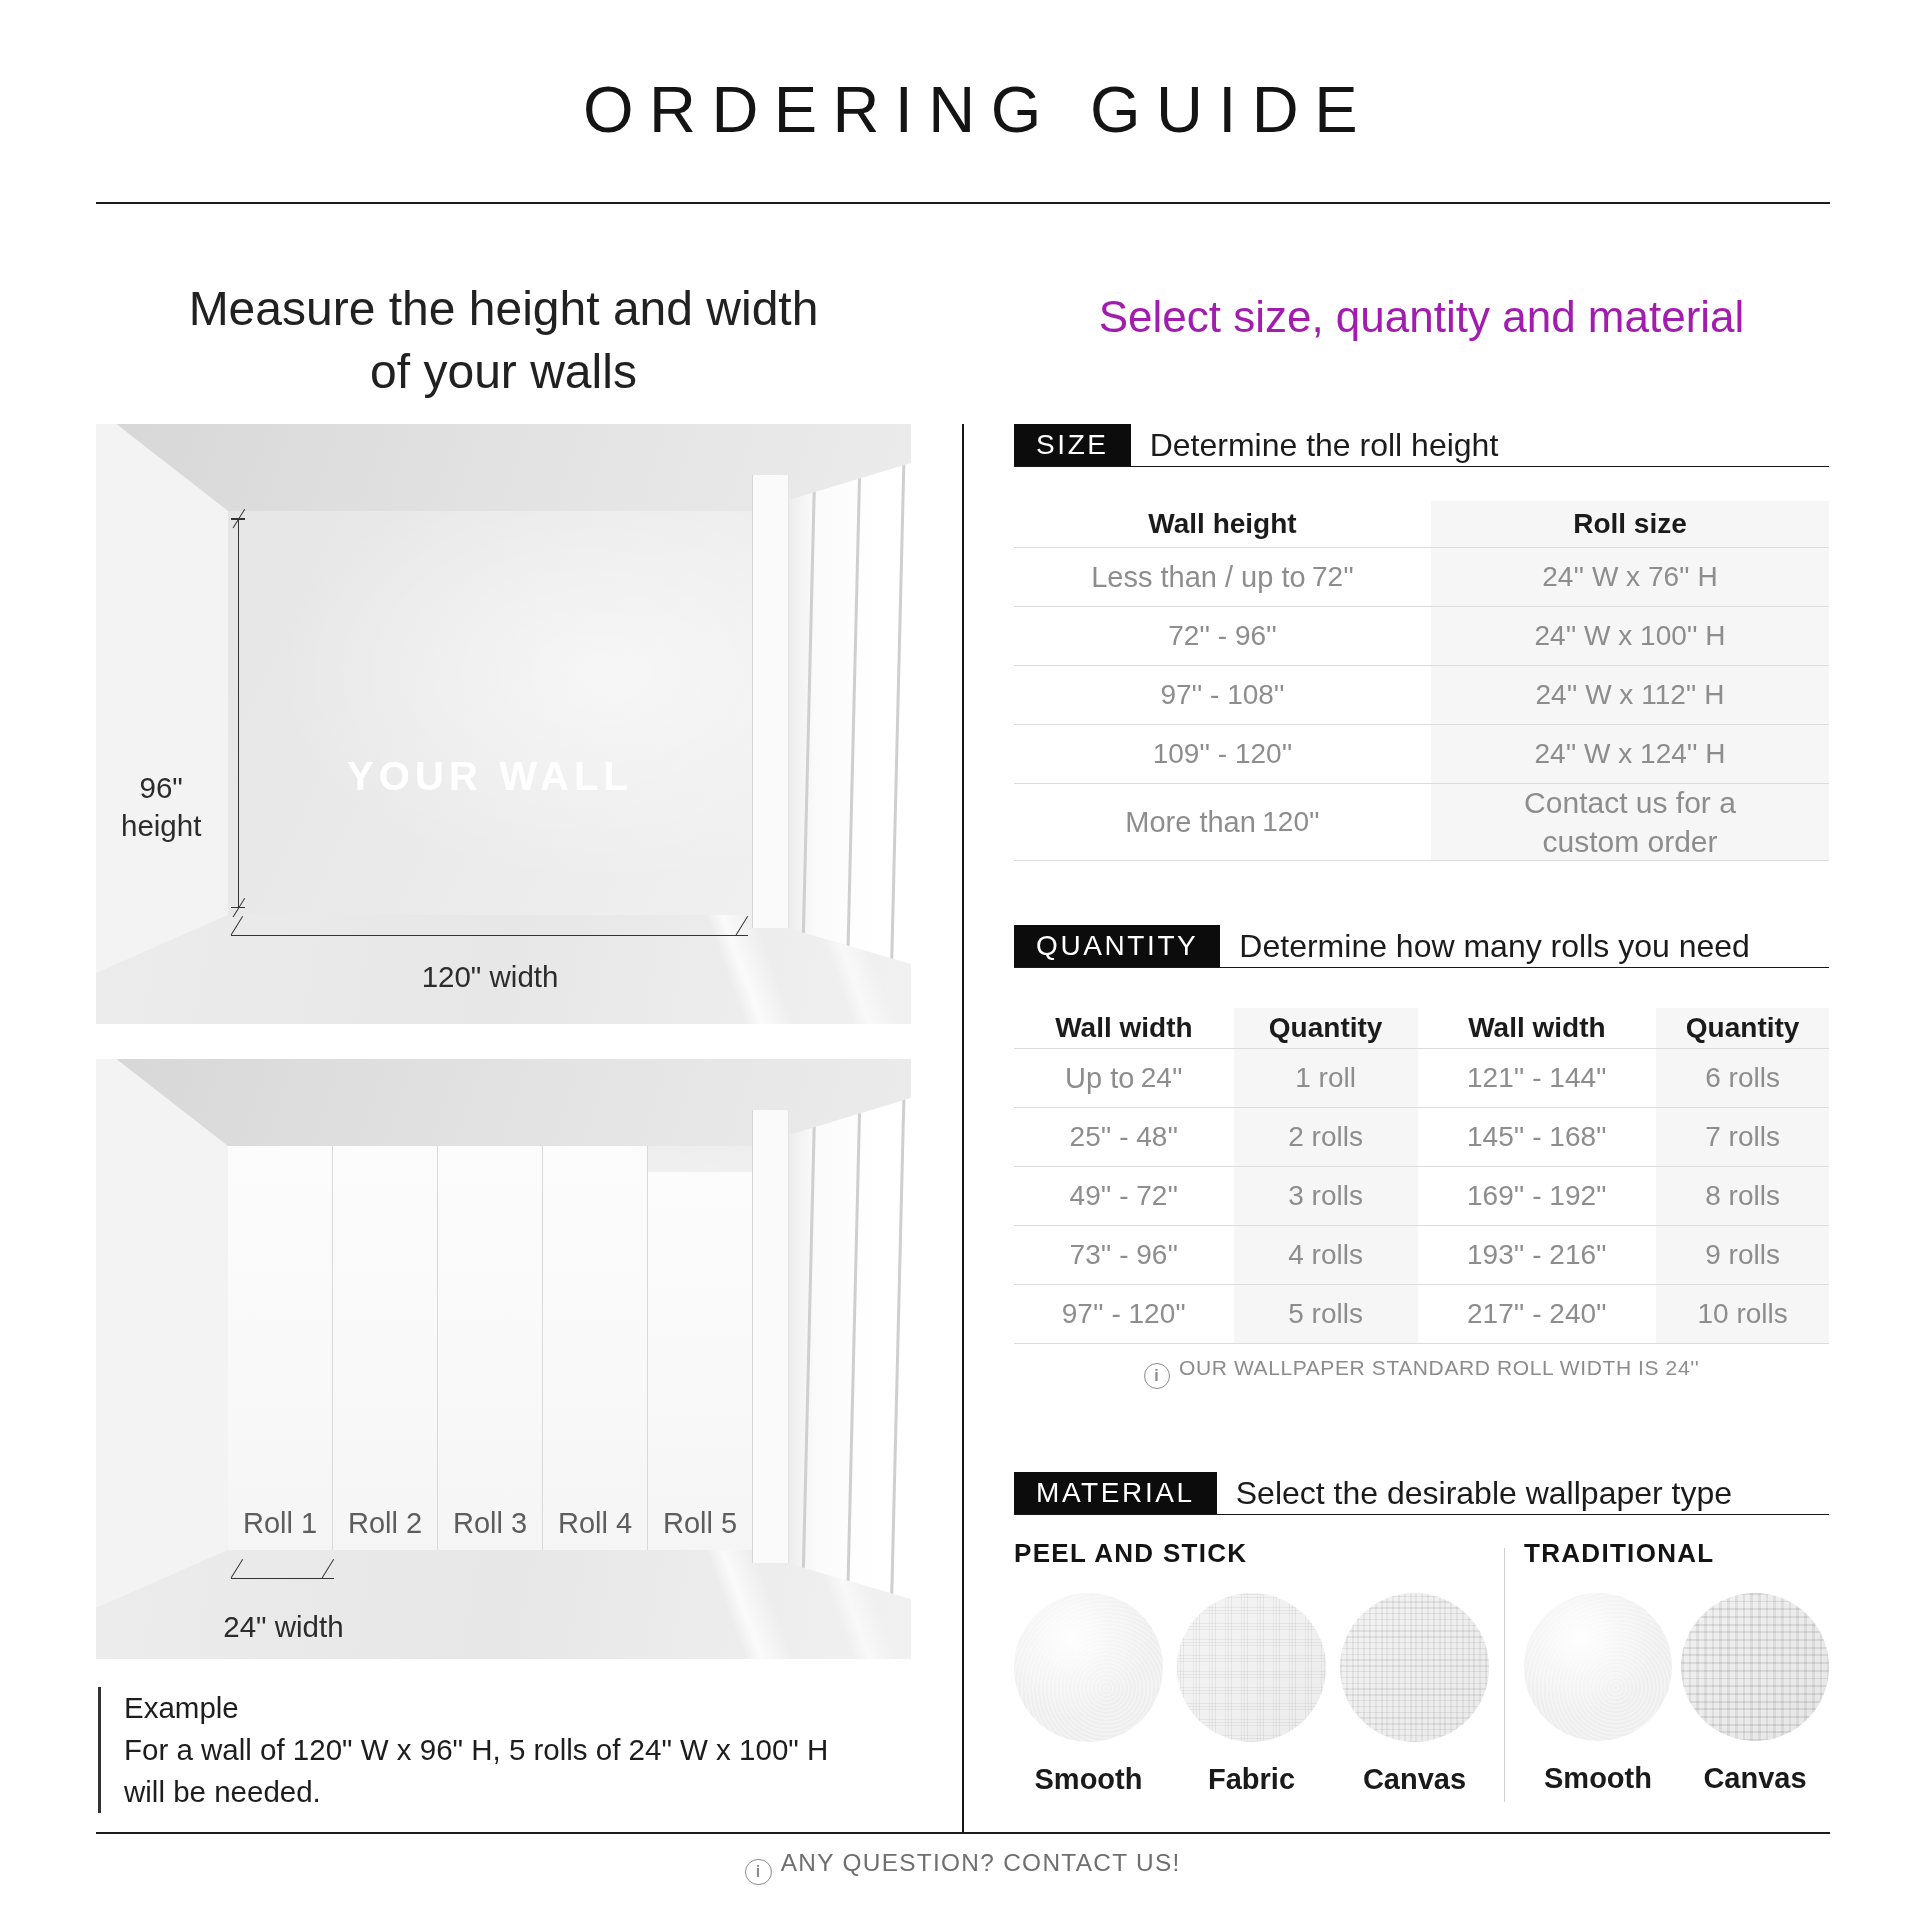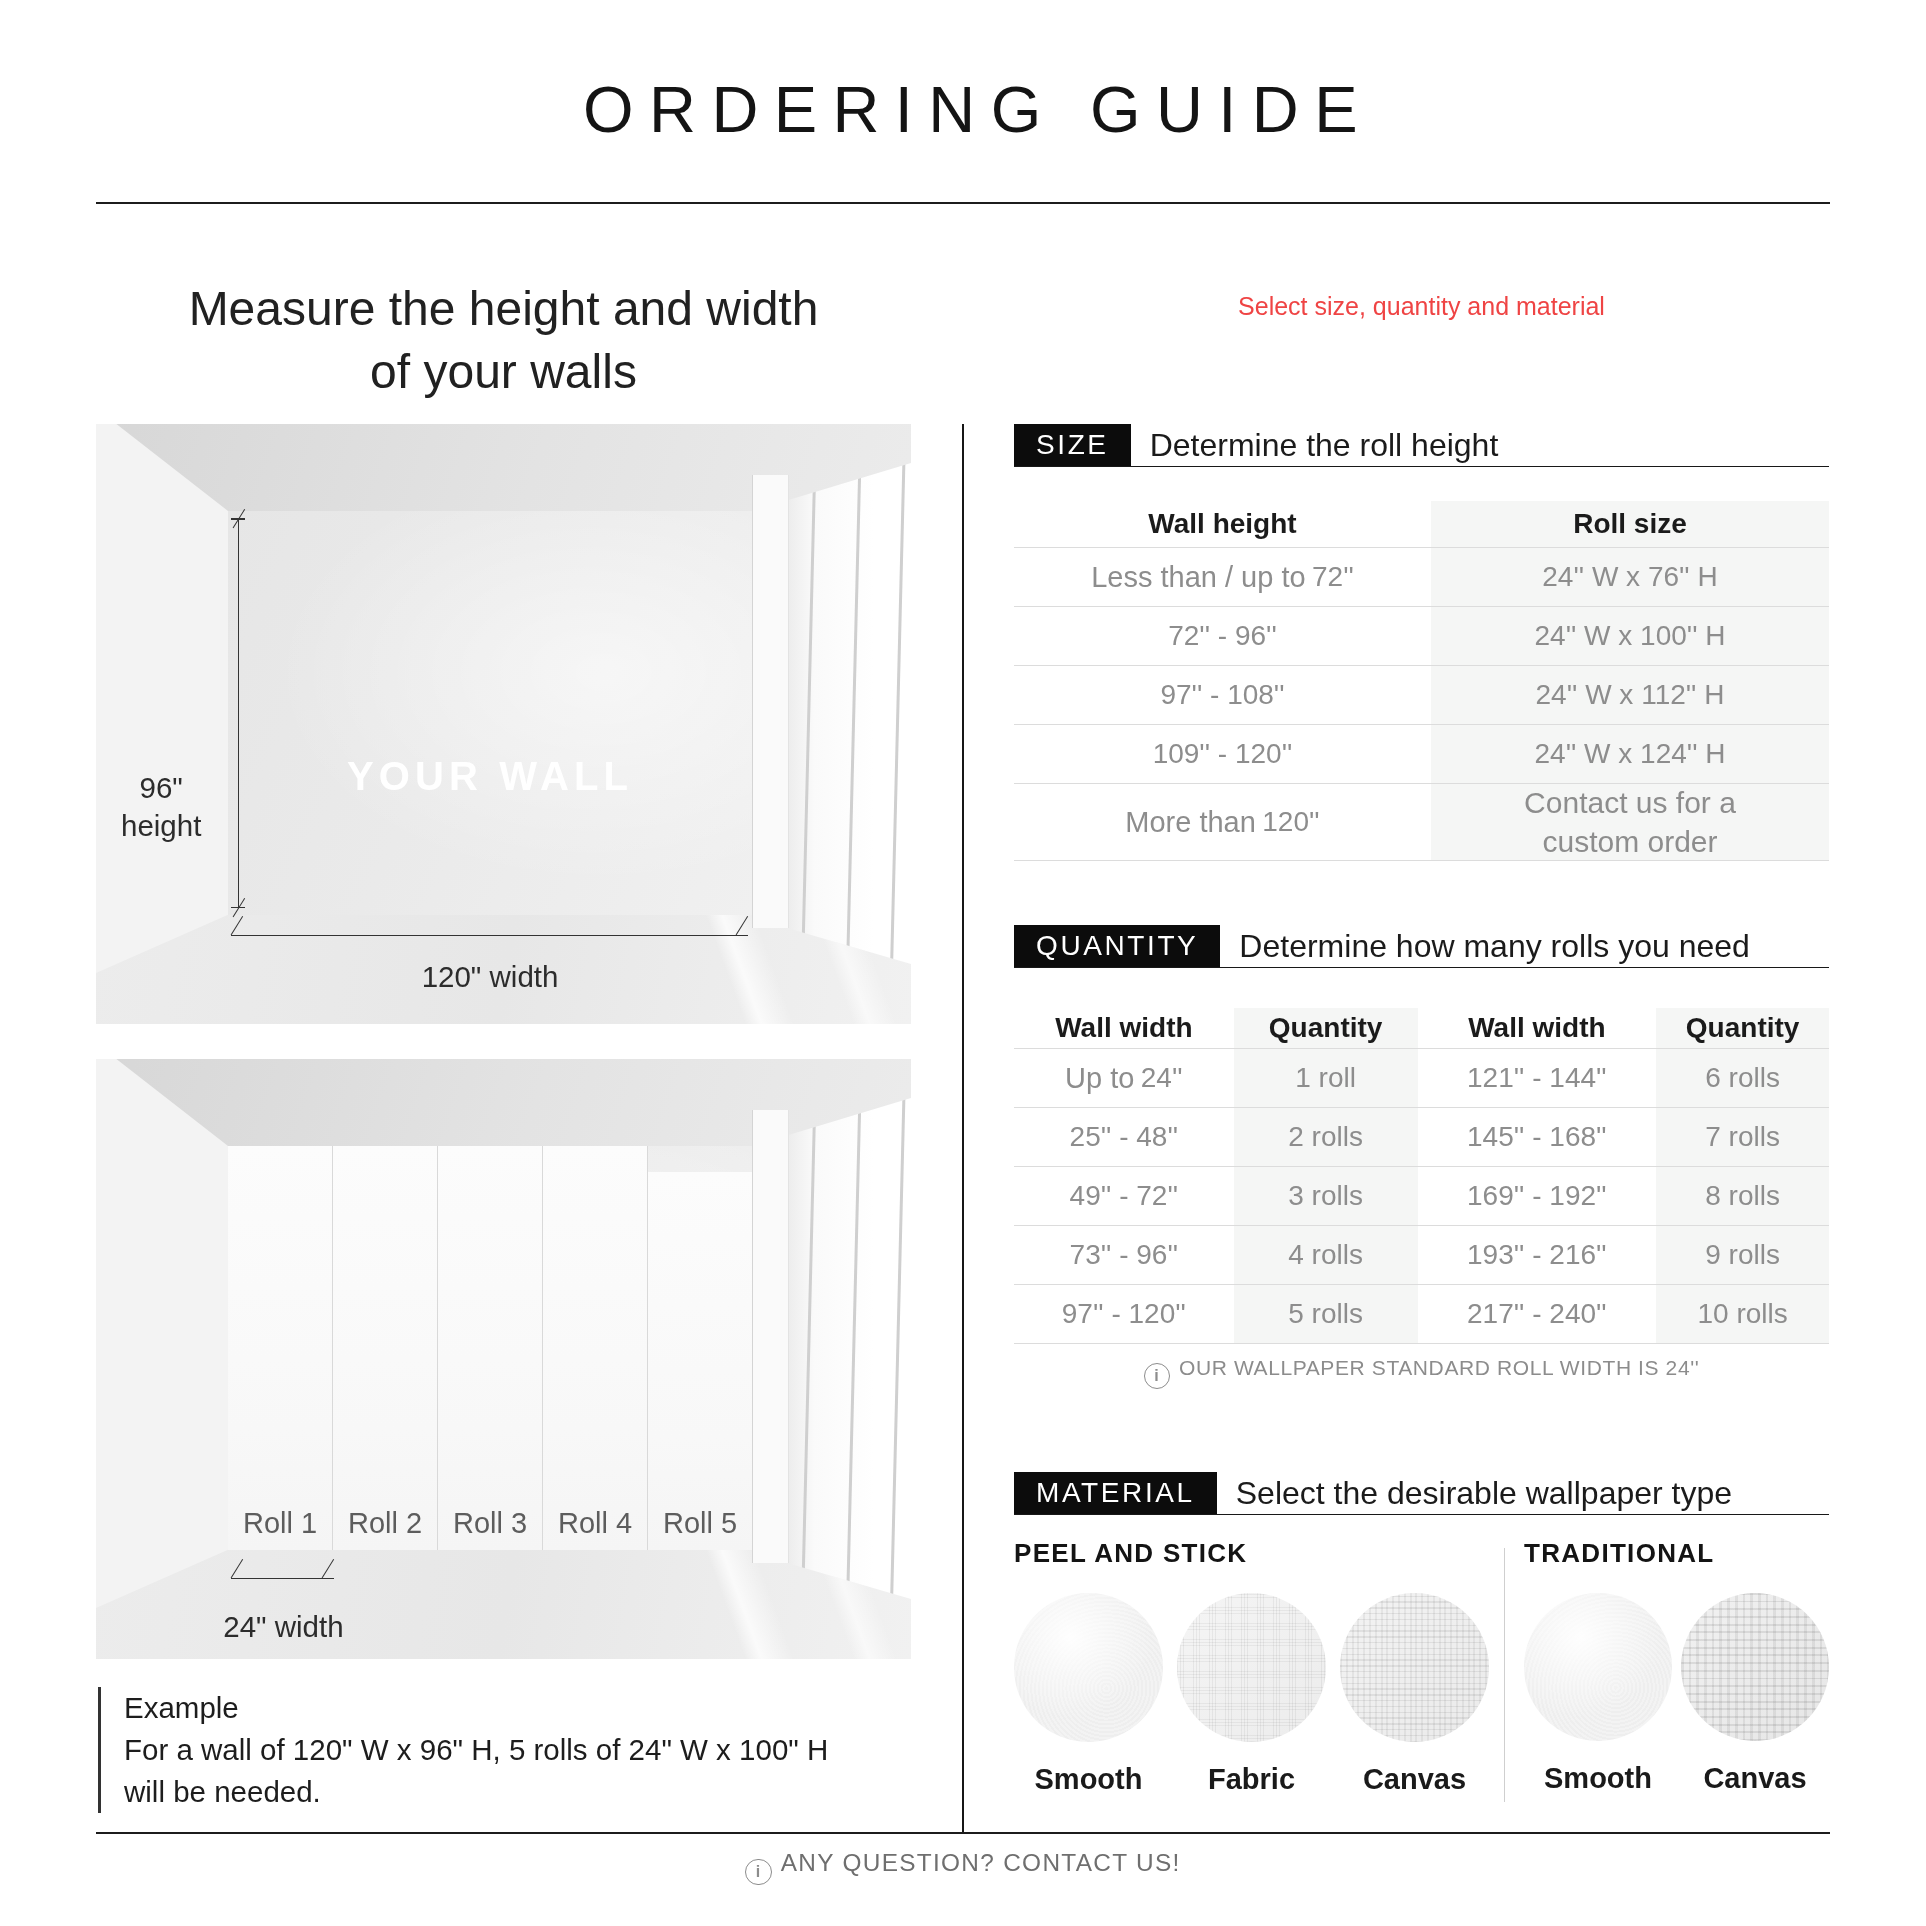"Select size, quantity and material" .right-heading { color: #ef4444 -> #a21caf; font-size: 25px -> 44px }
